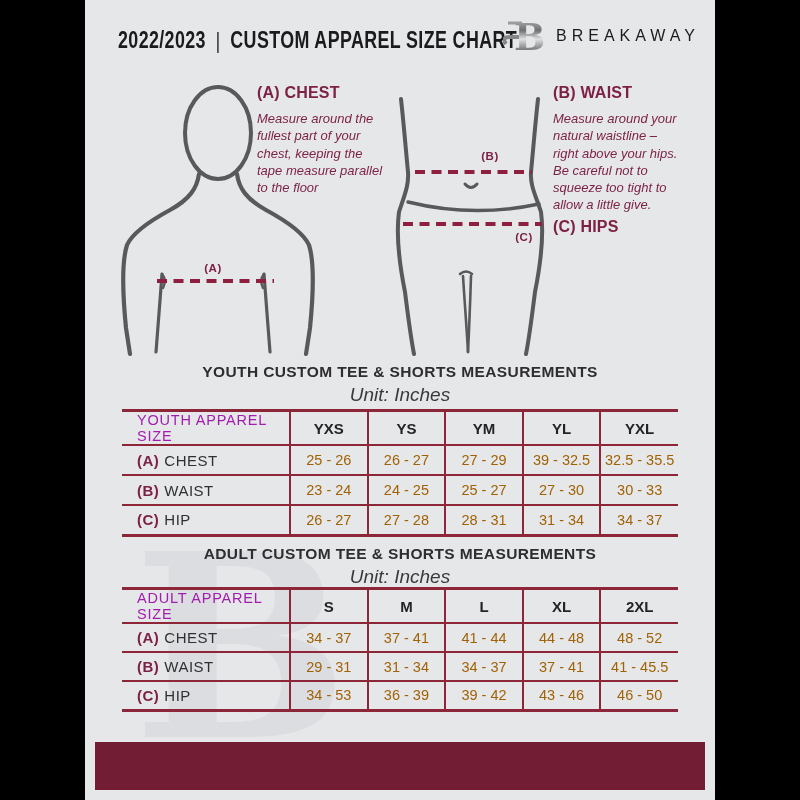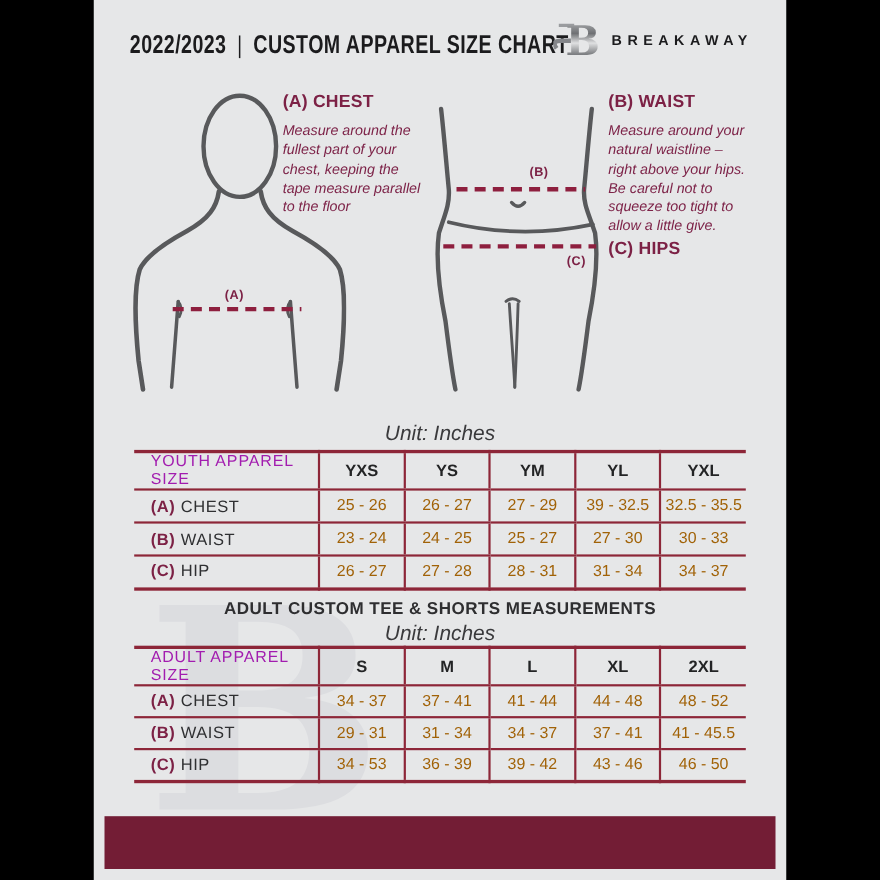"BREAKAWAY" .brand-text { font-size: 13px -> 16px; font-weight: bold -> normal }
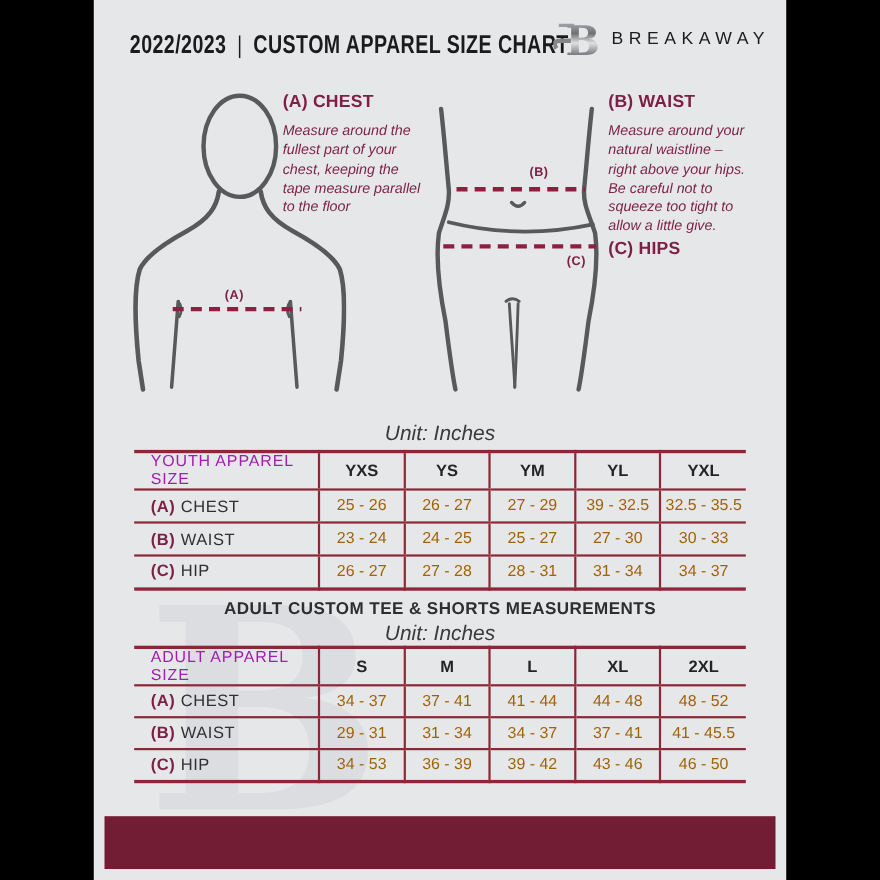"YOUTH CUSTOM TEE & SHORTS" div.tbl-title { html: none -> <div>YOUTH CUSTOM TEE &amp; SHORTS MEASUREMENTS</div> }
